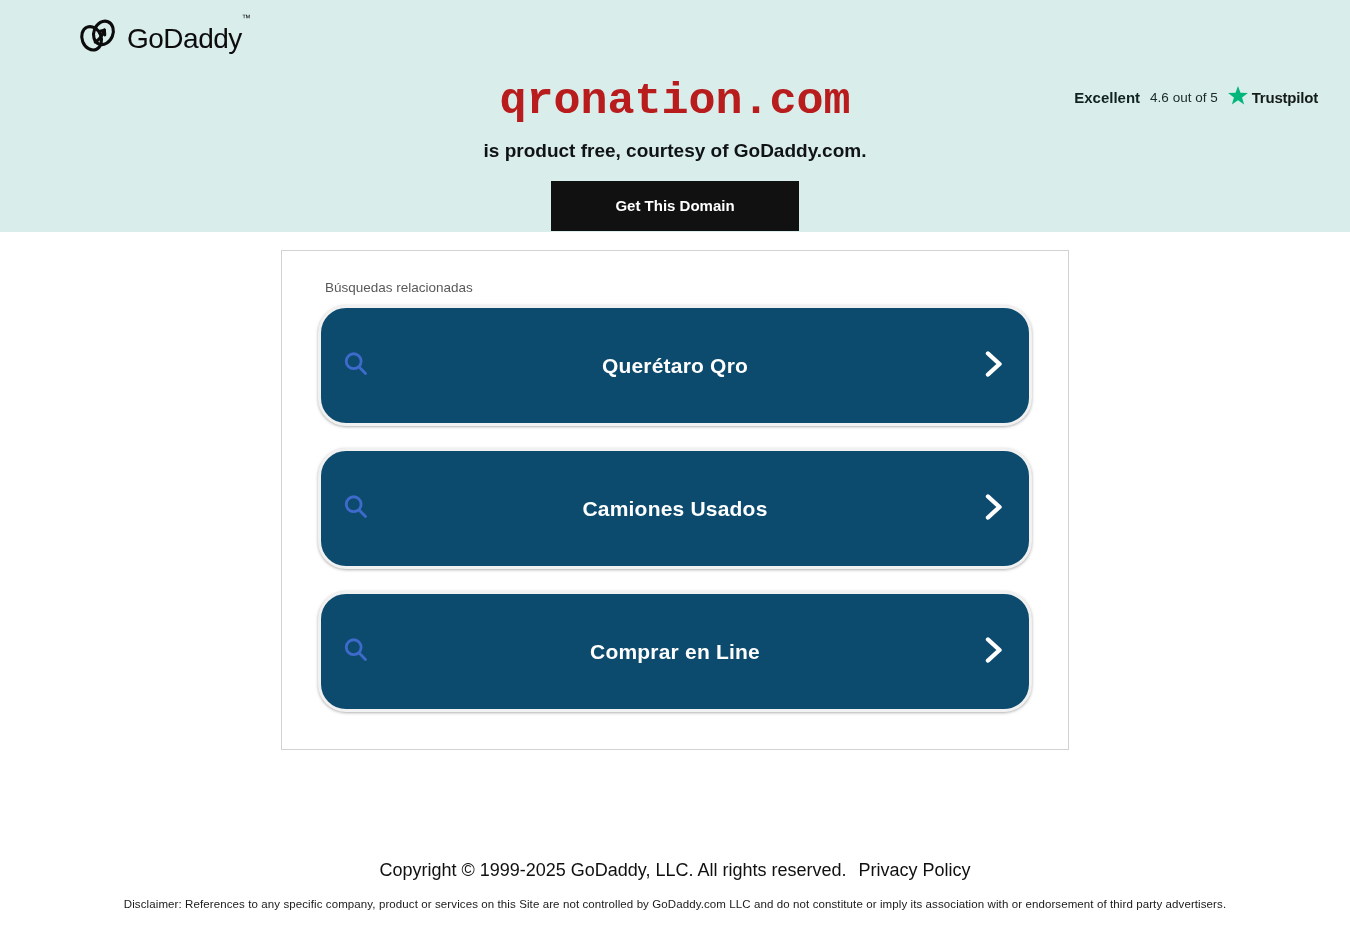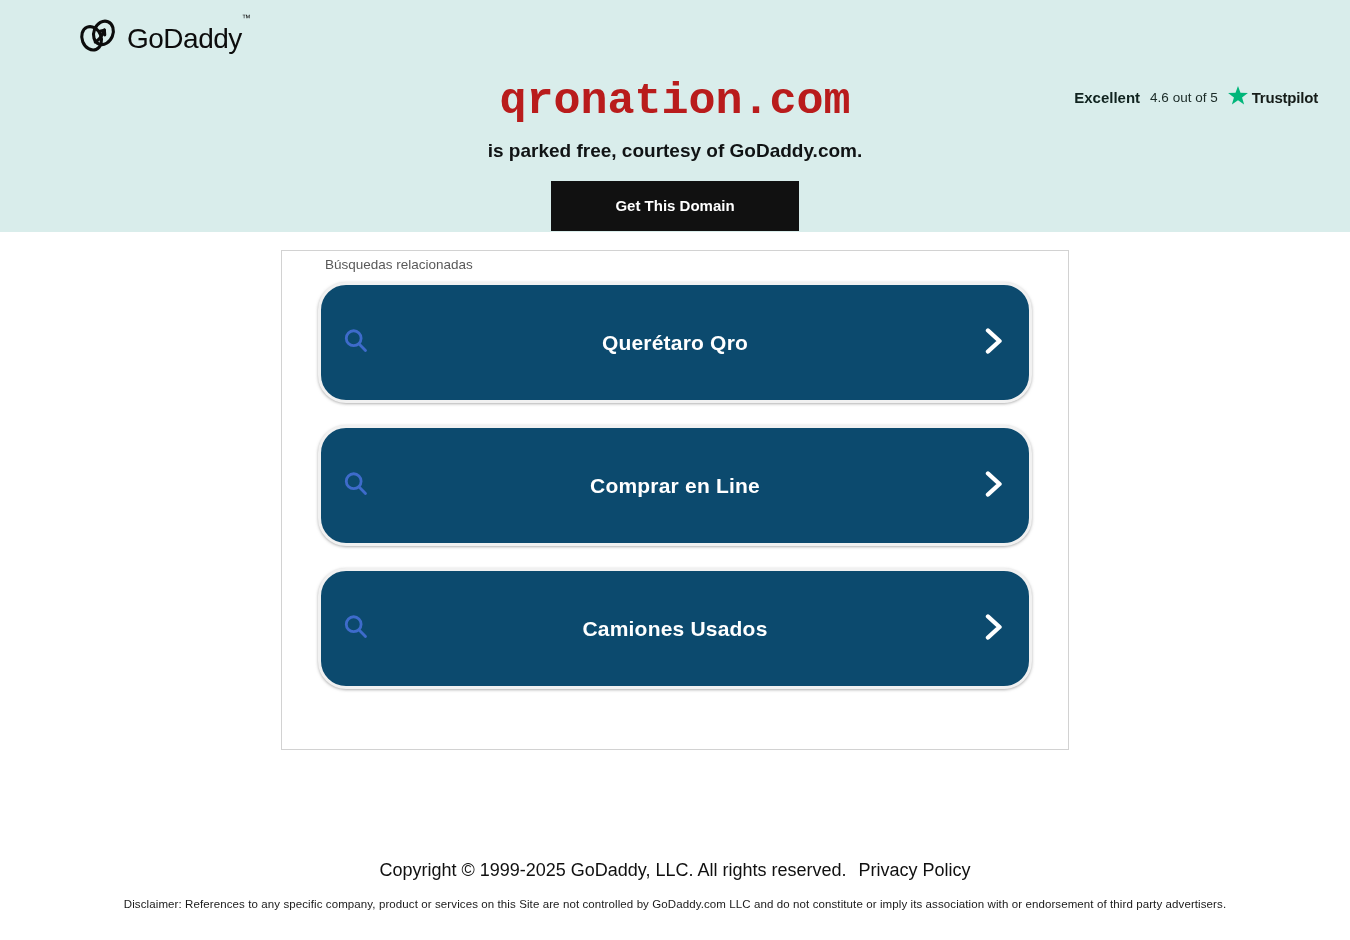"is parked free, courtesy of" div.tagline { text: parked -> product }
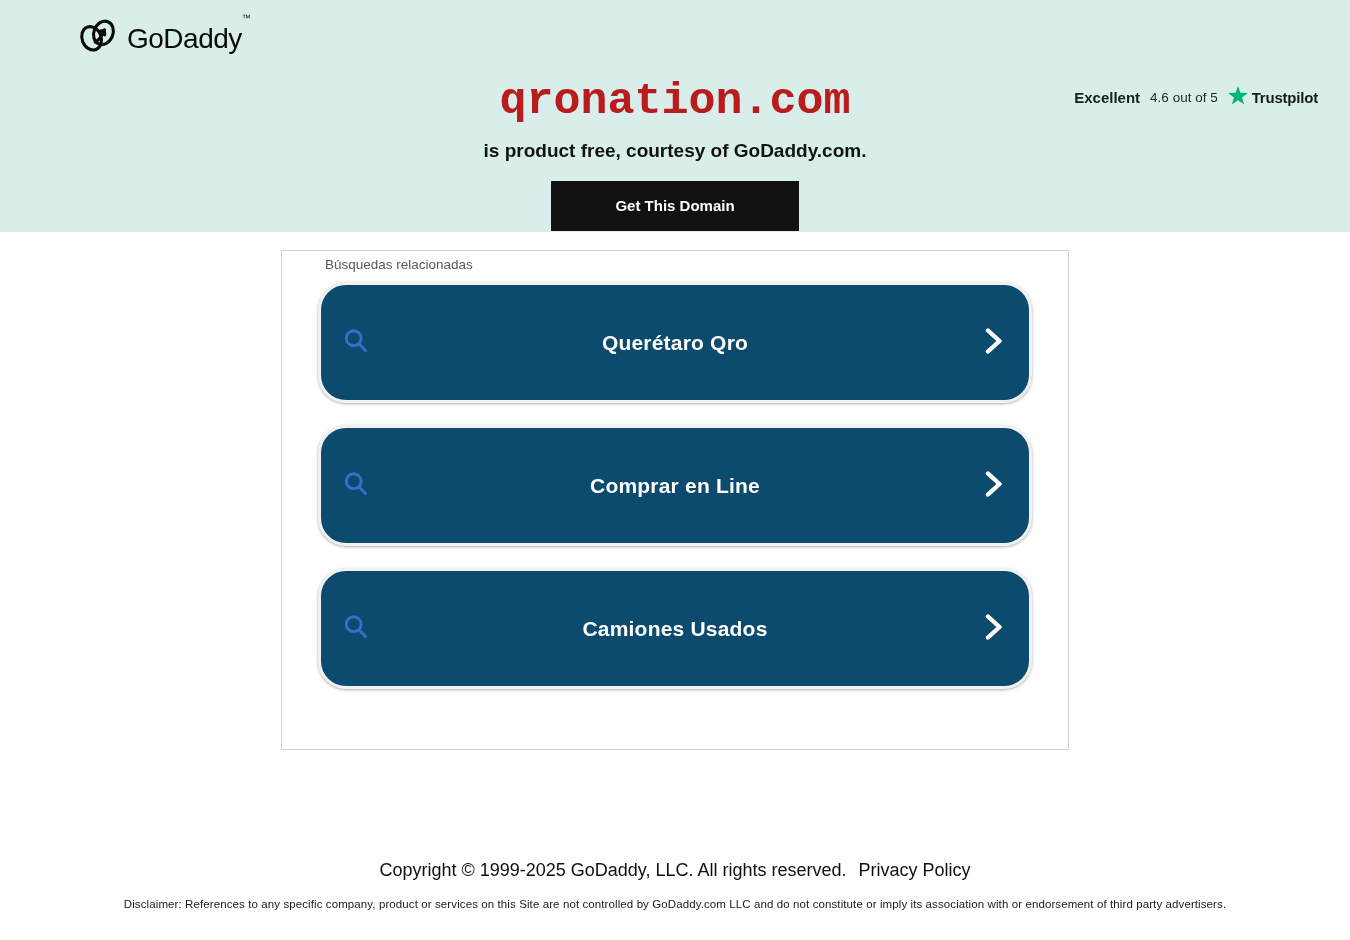"Búsquedas relacionadas" .box-label { margin: 6px 0 10px 43px -> 29px 0 10px 43px }
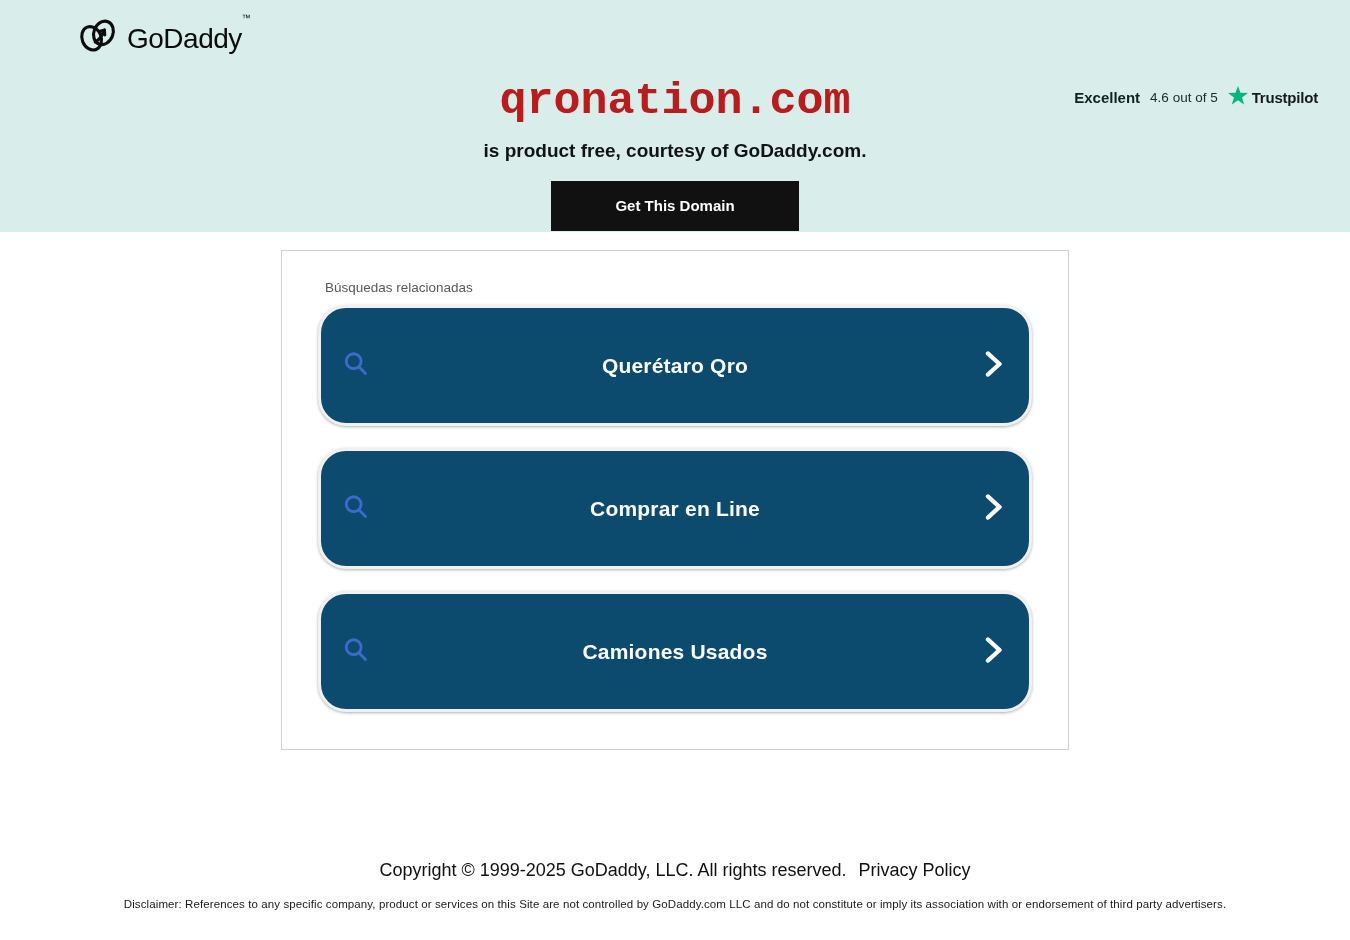"Comprar en Line" div.search-item { order: before "Camiones Usados" -> after "Camiones Usados" }
